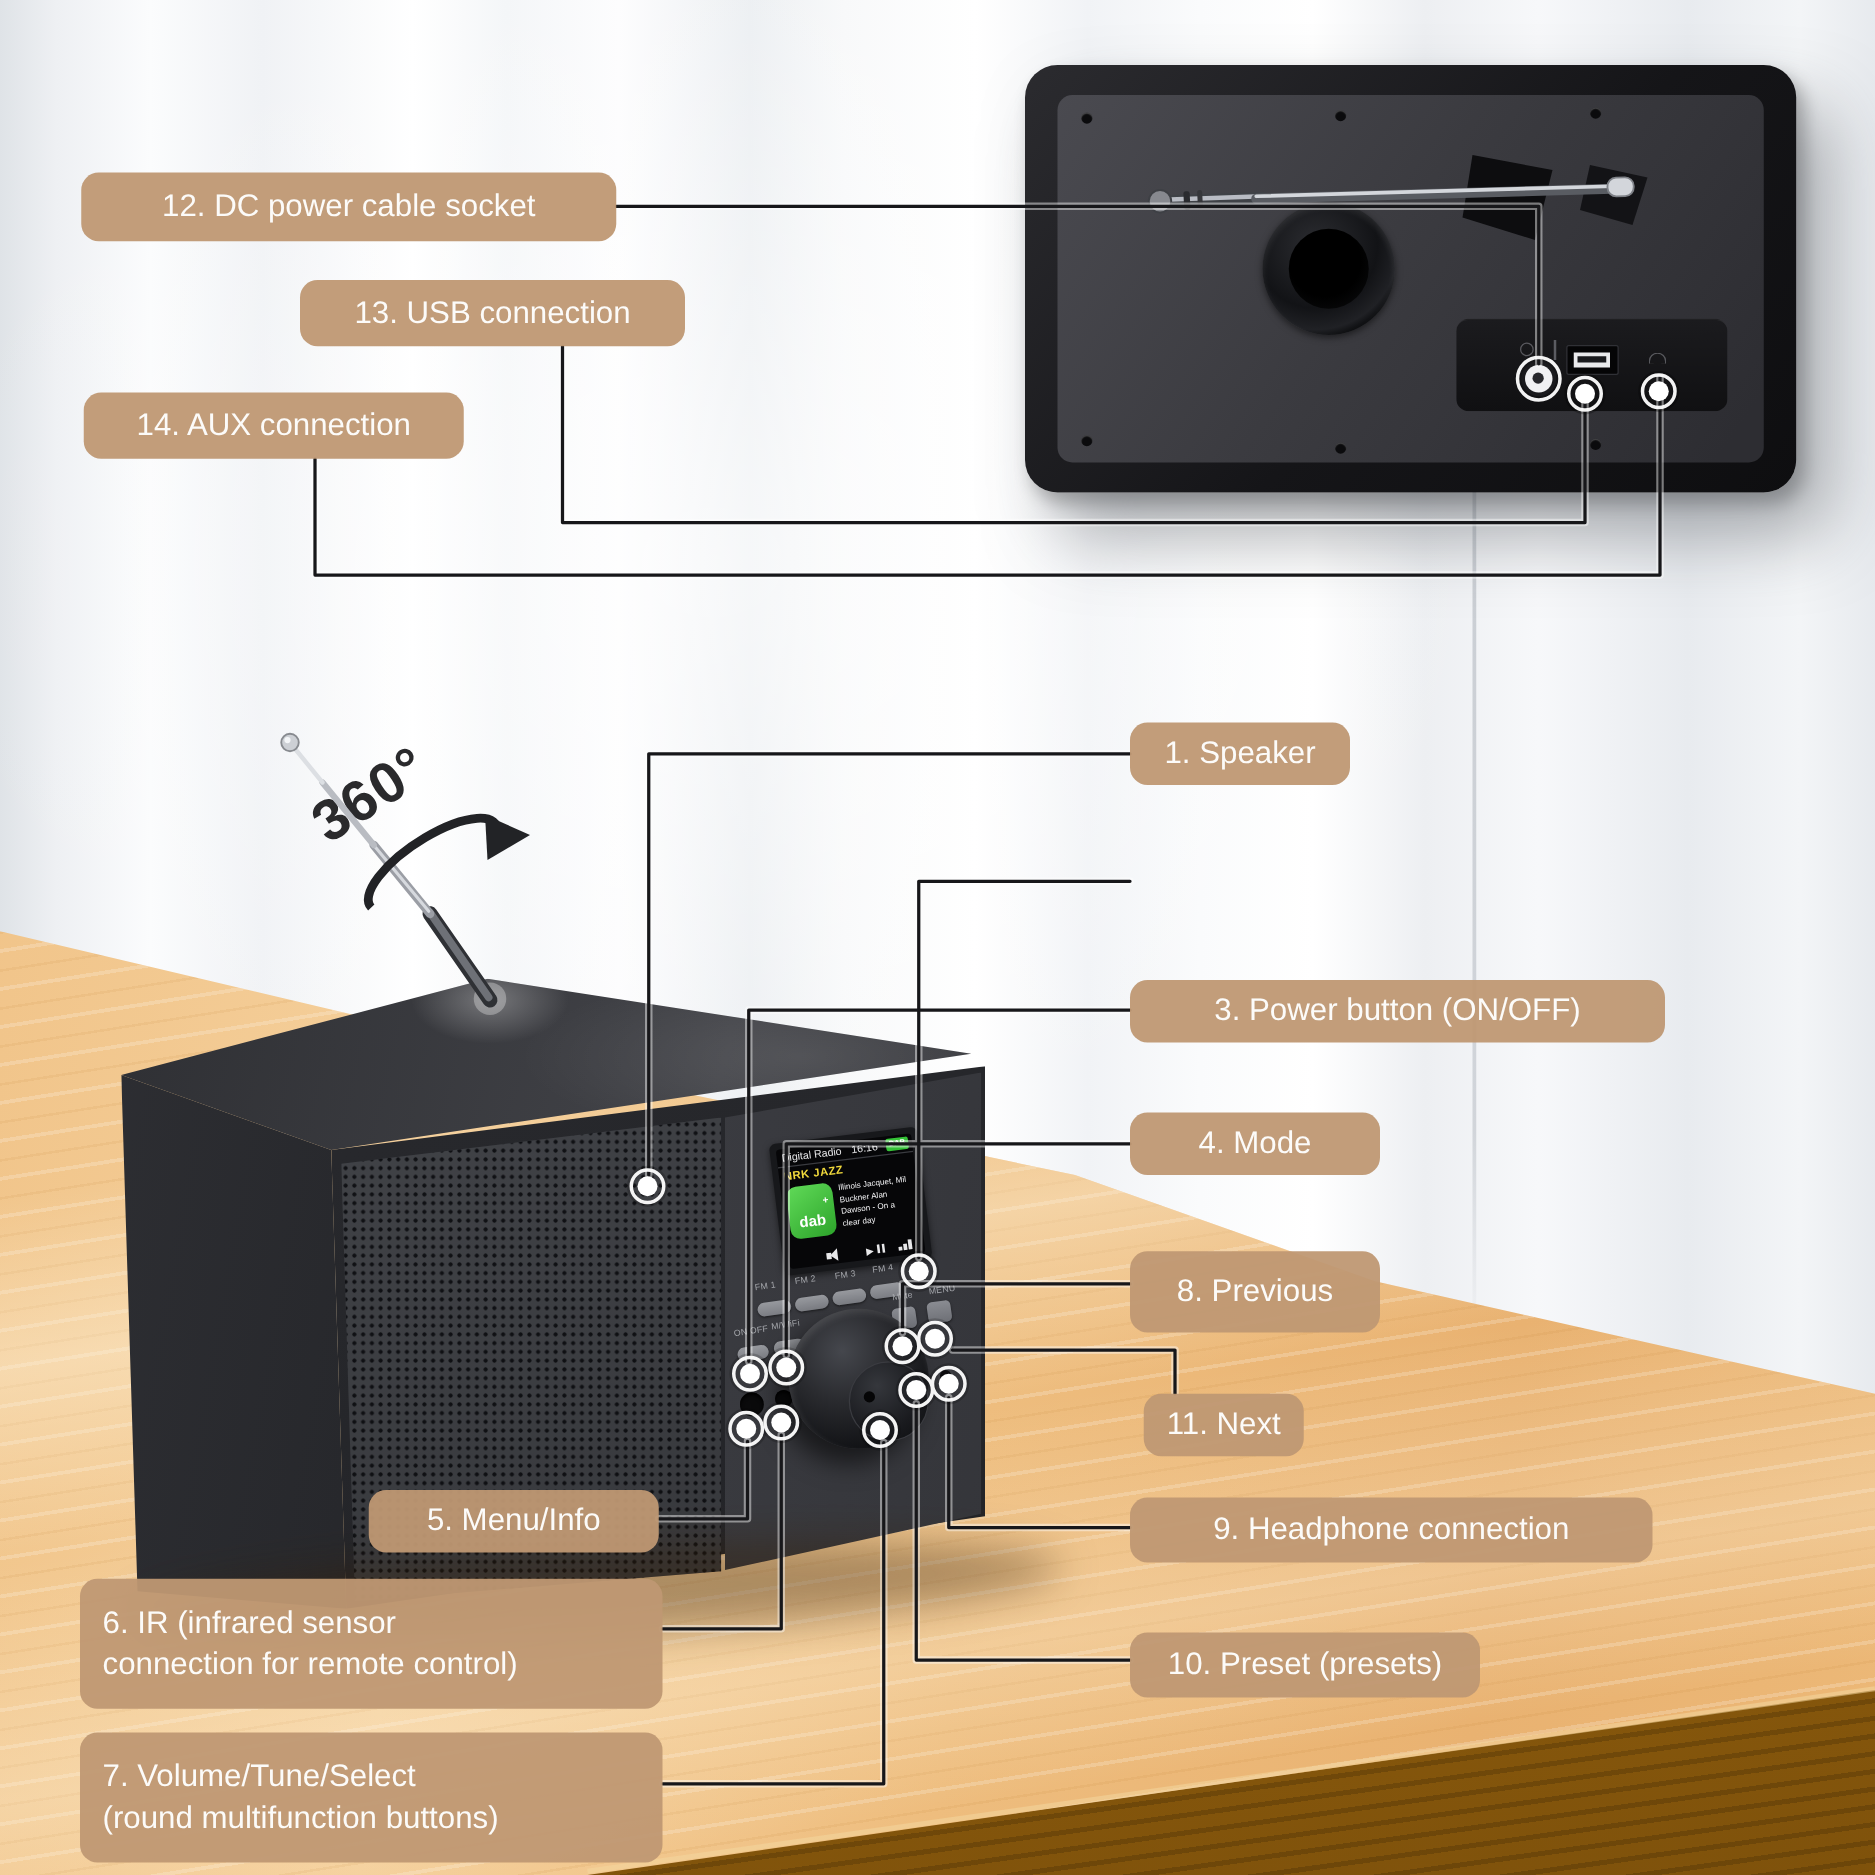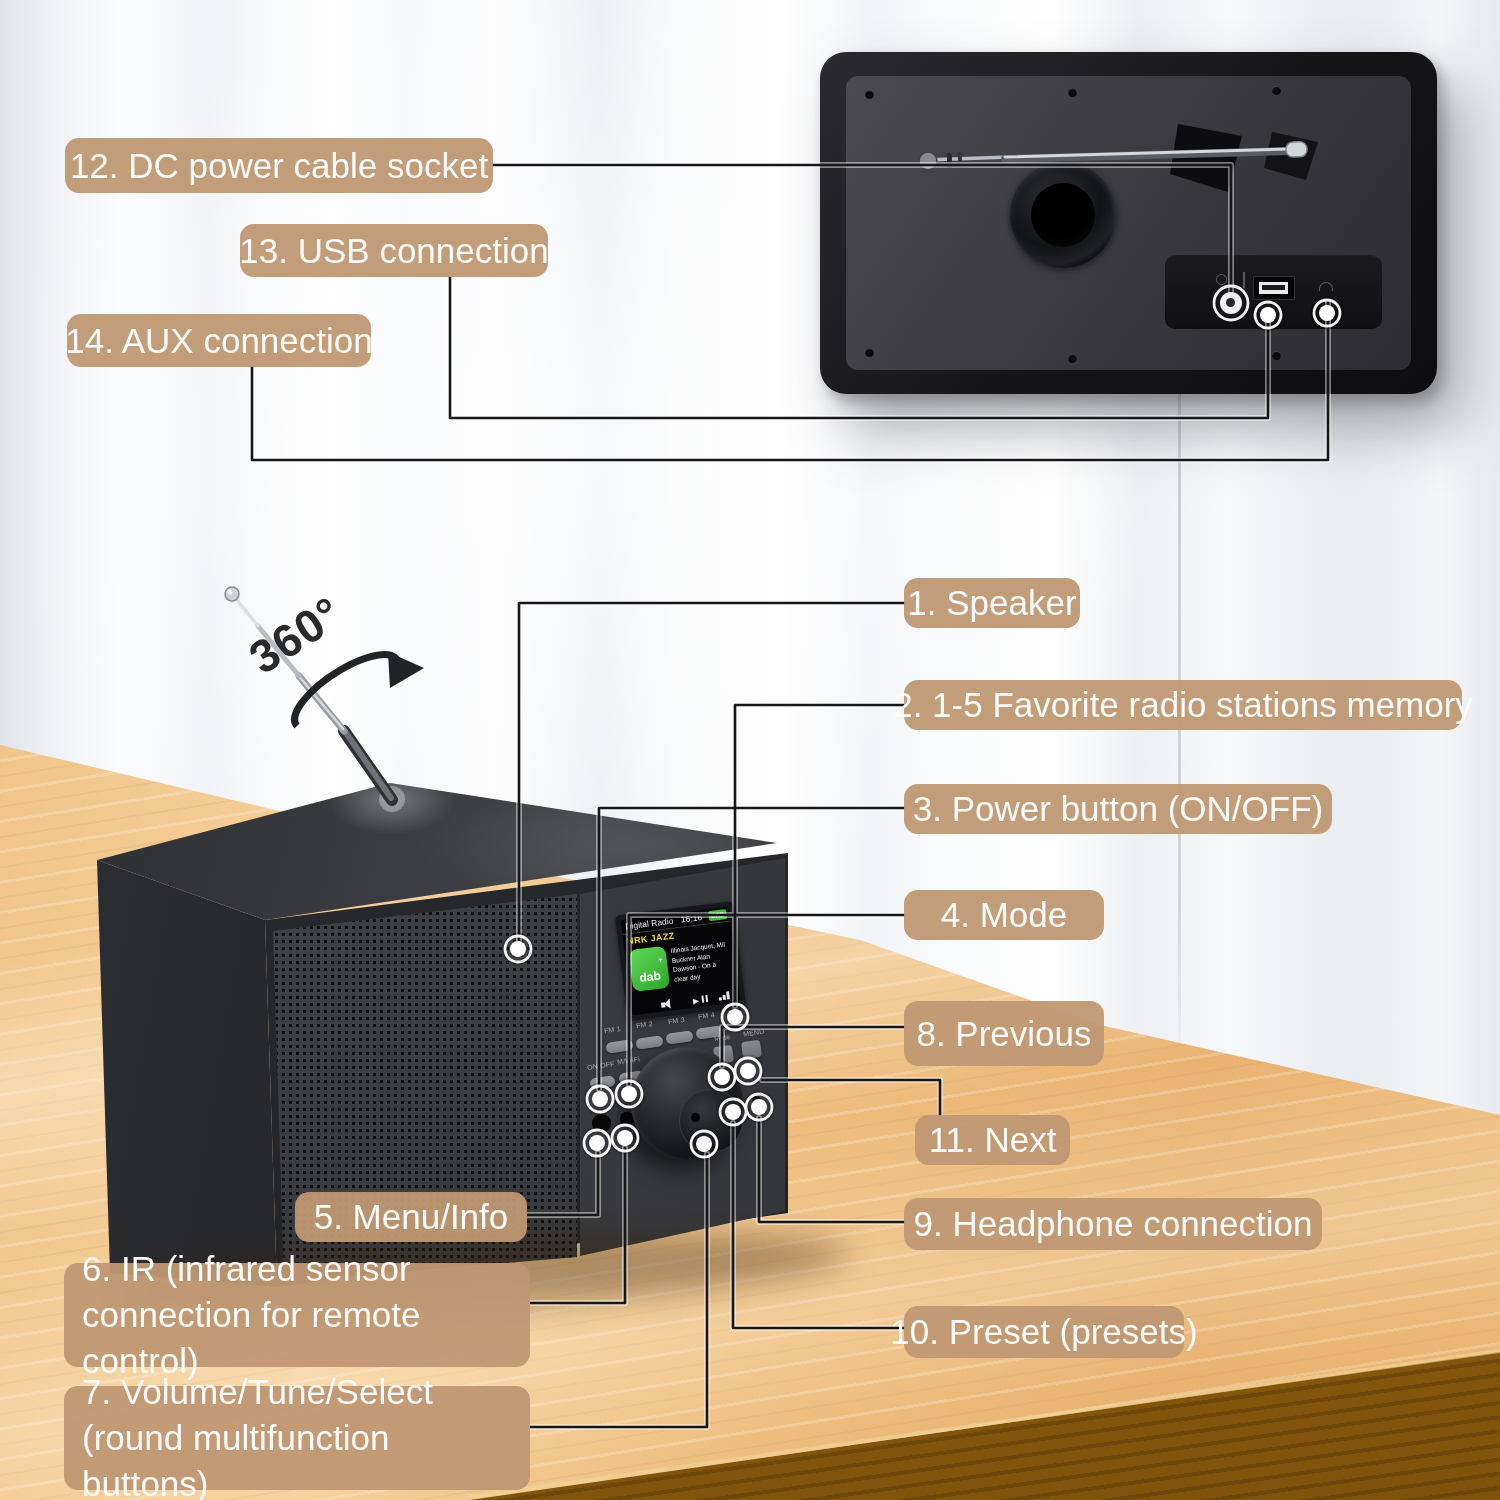"12. DC power cable socket" .callout { font-size: 35px -> 25px }
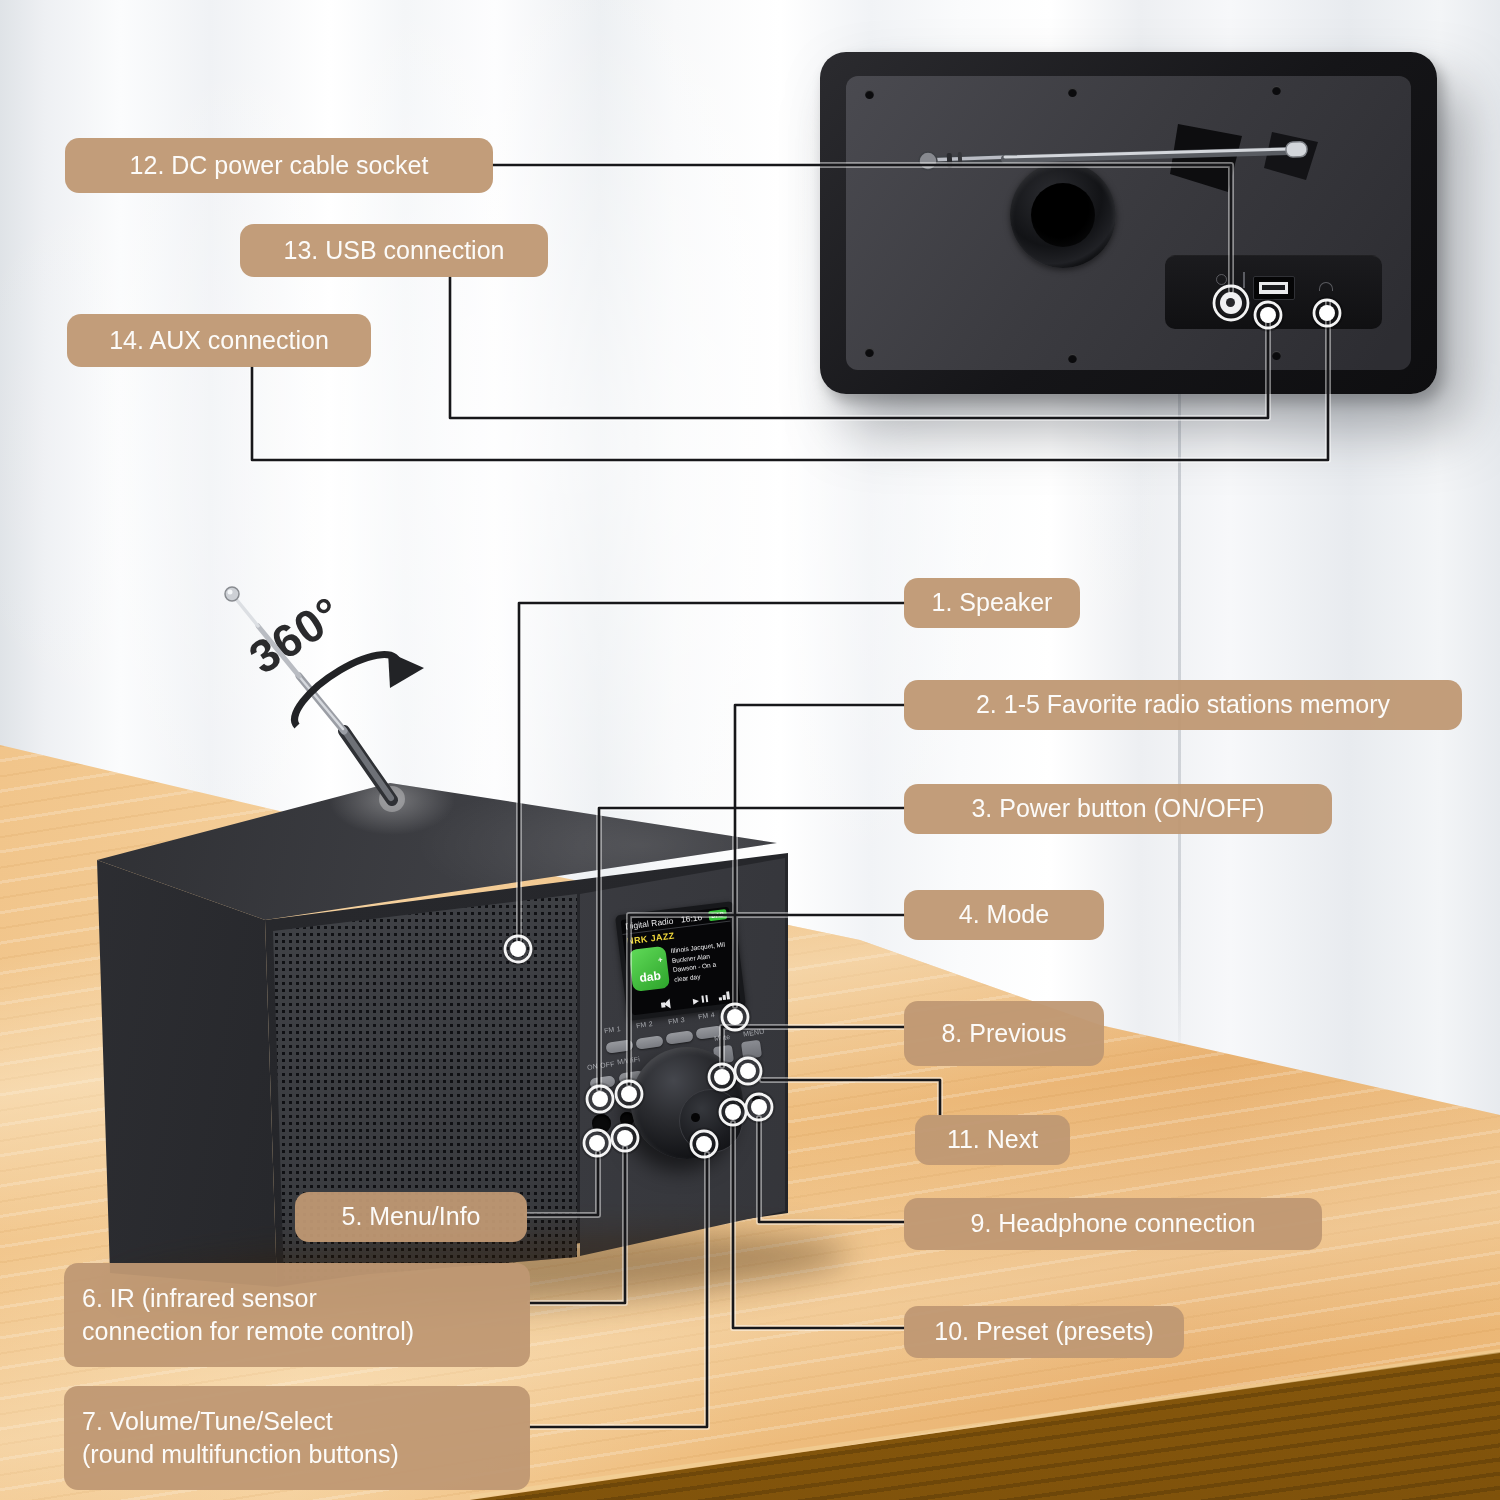"2. 1-5 Favorite radio stations" div.callout { html: <div>2. 1-5 Favorite radio stations memory</div> -> none }
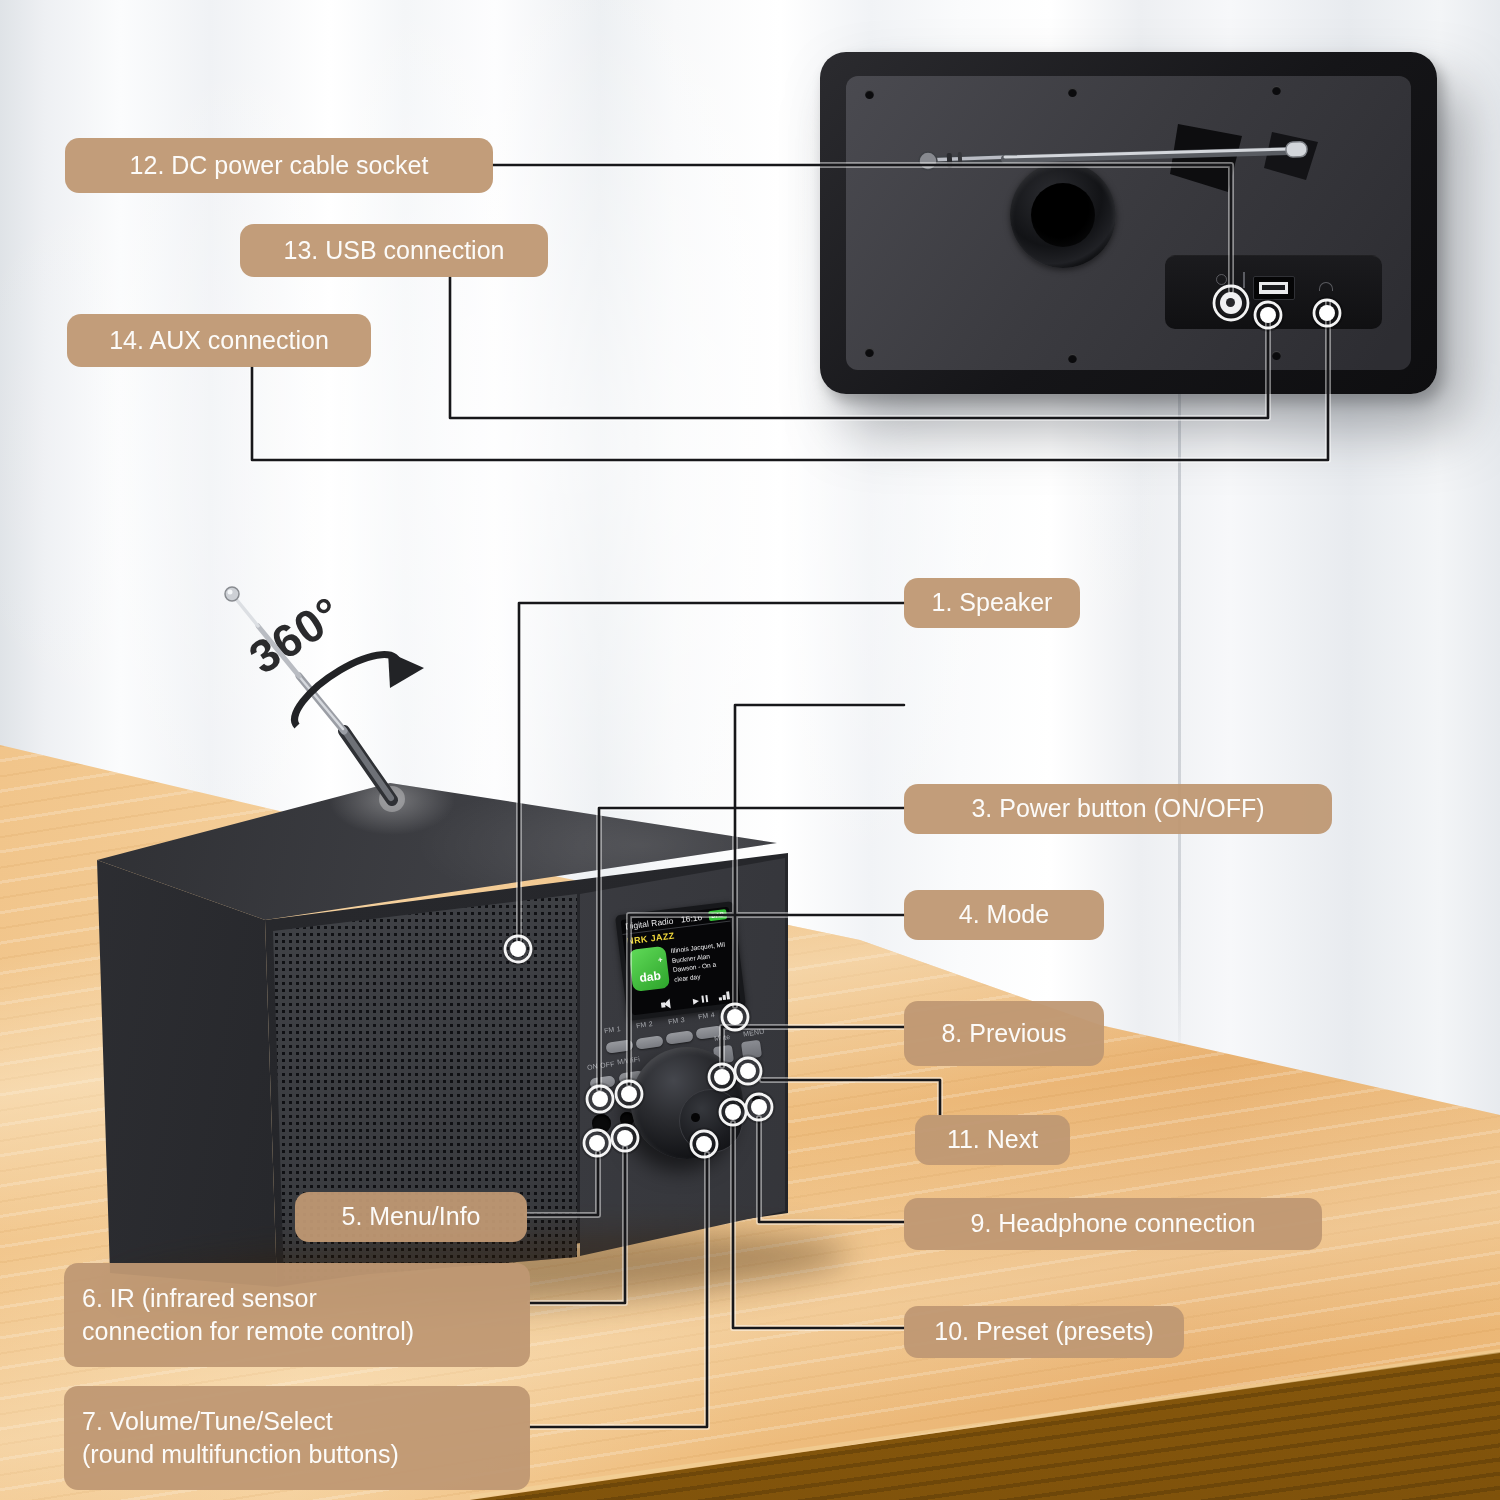"11. Next" div.callout { width: 155px -> 128px }
